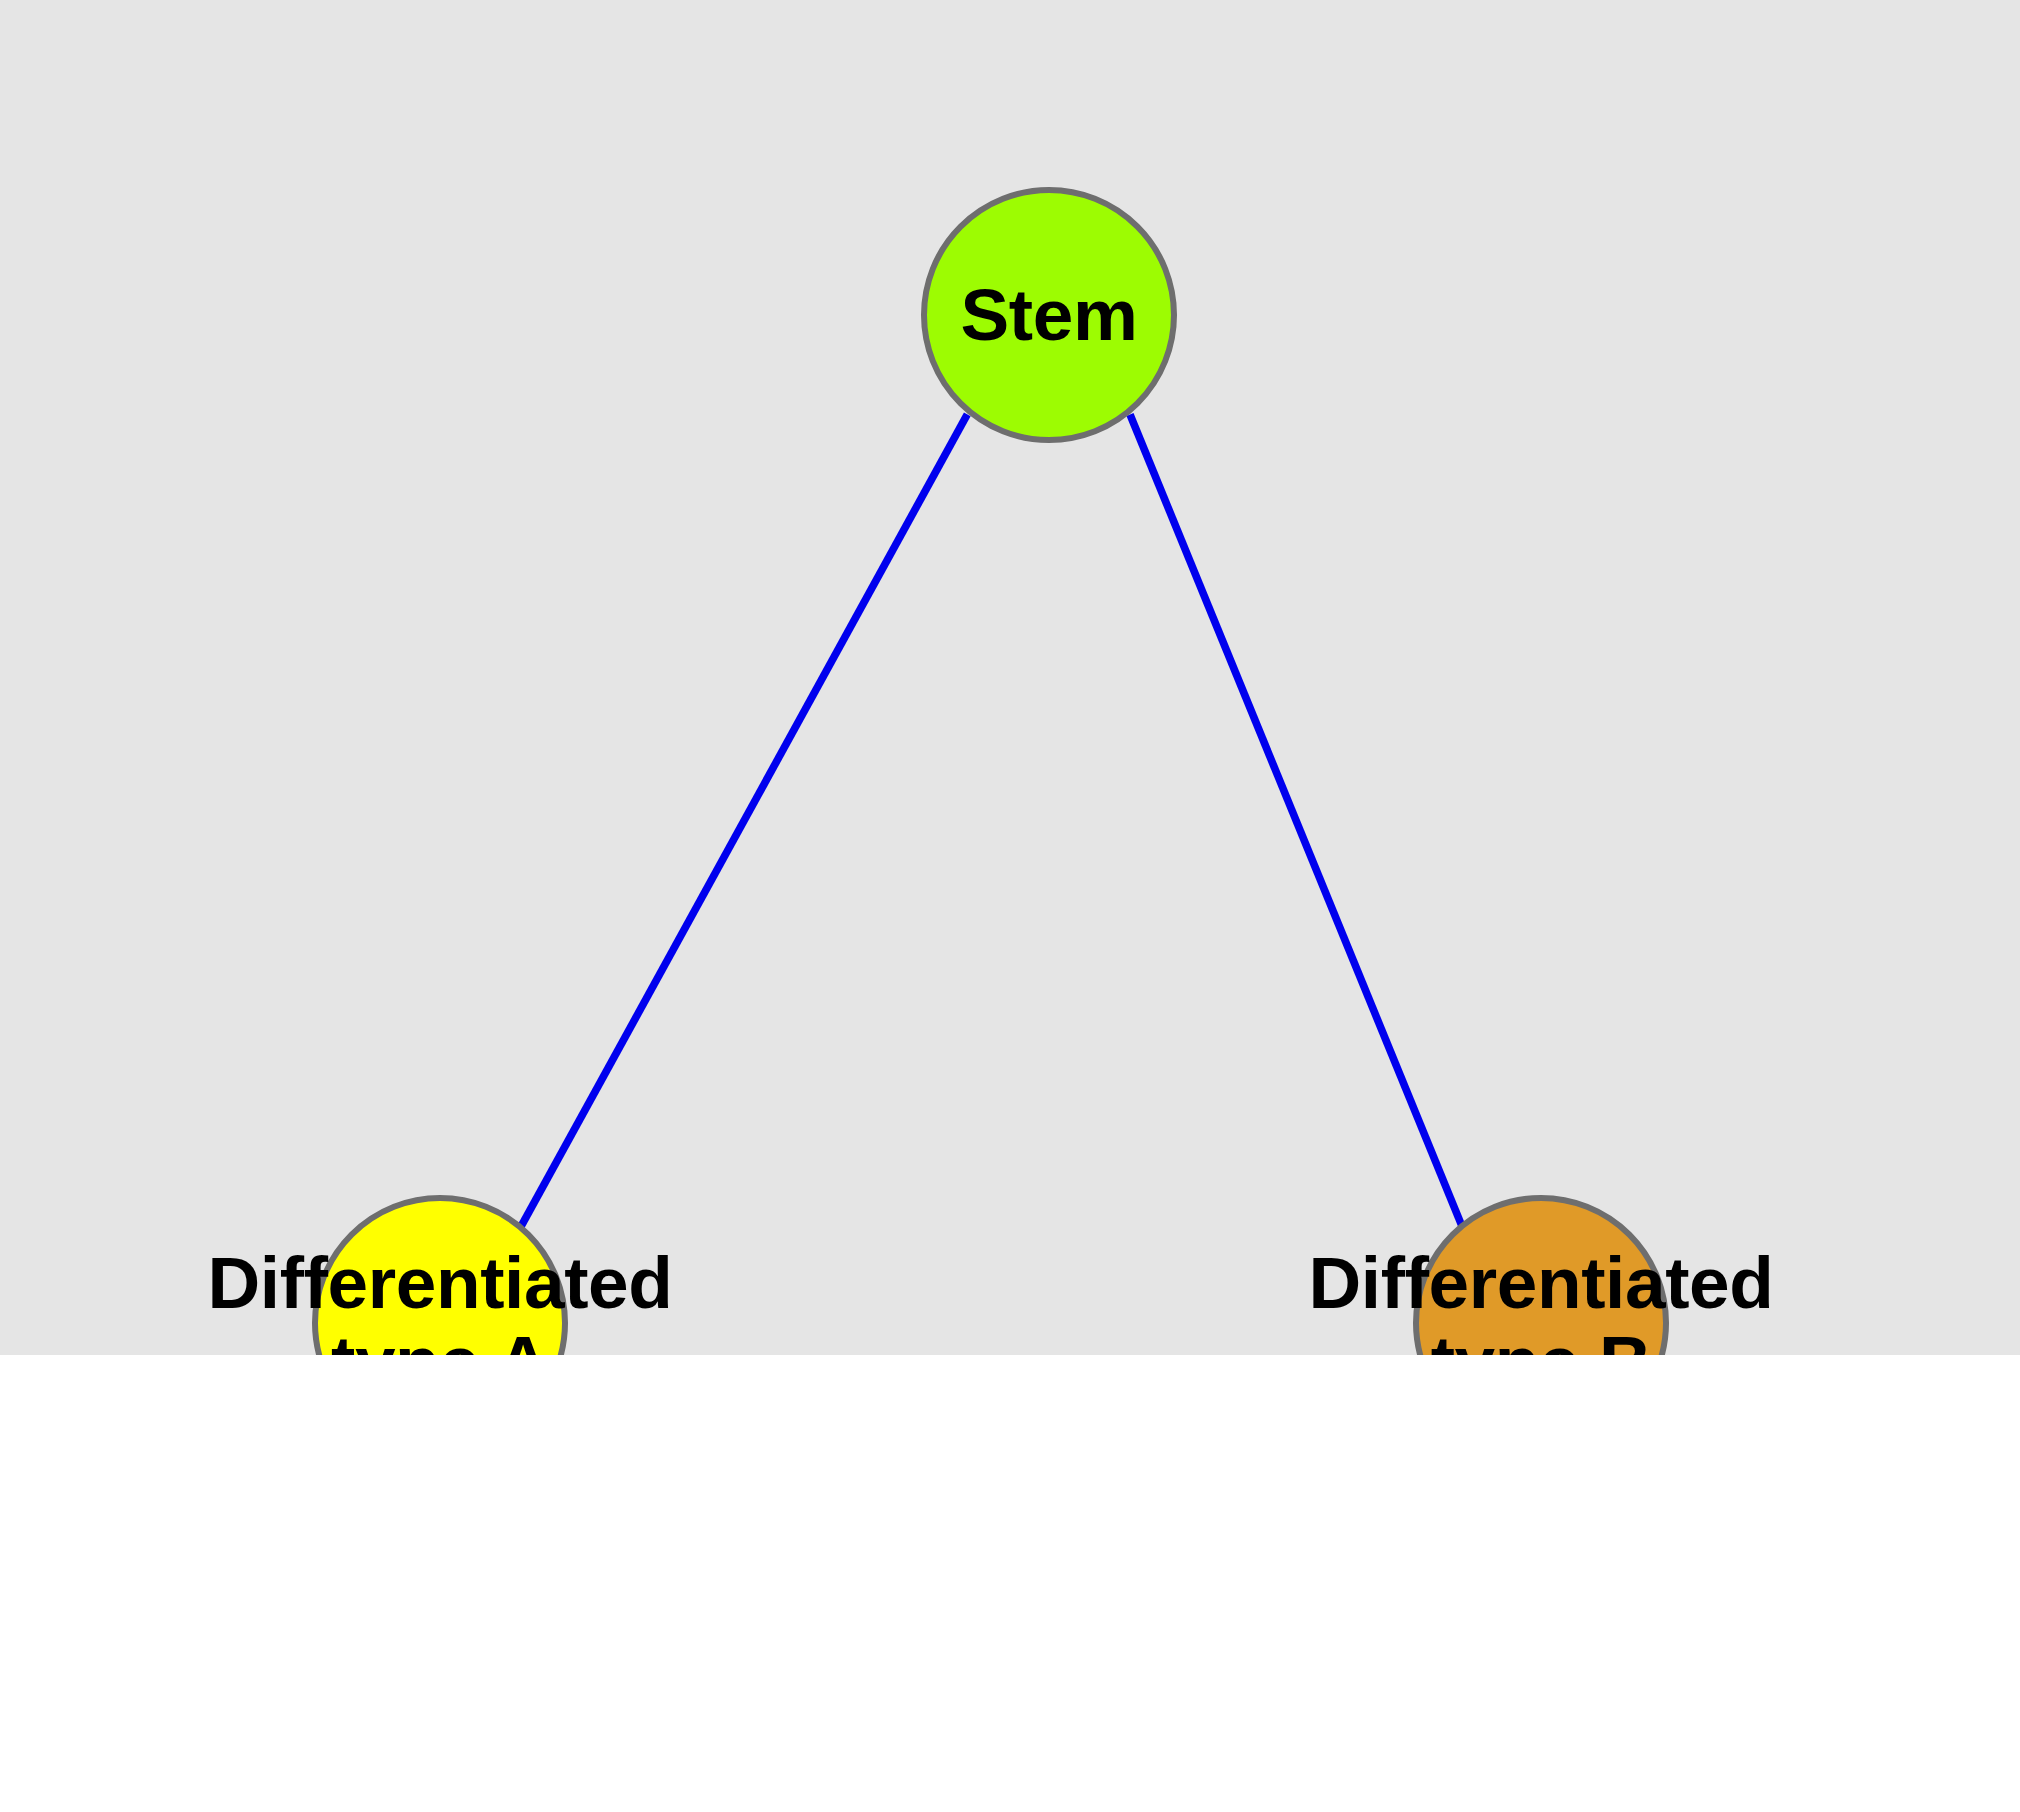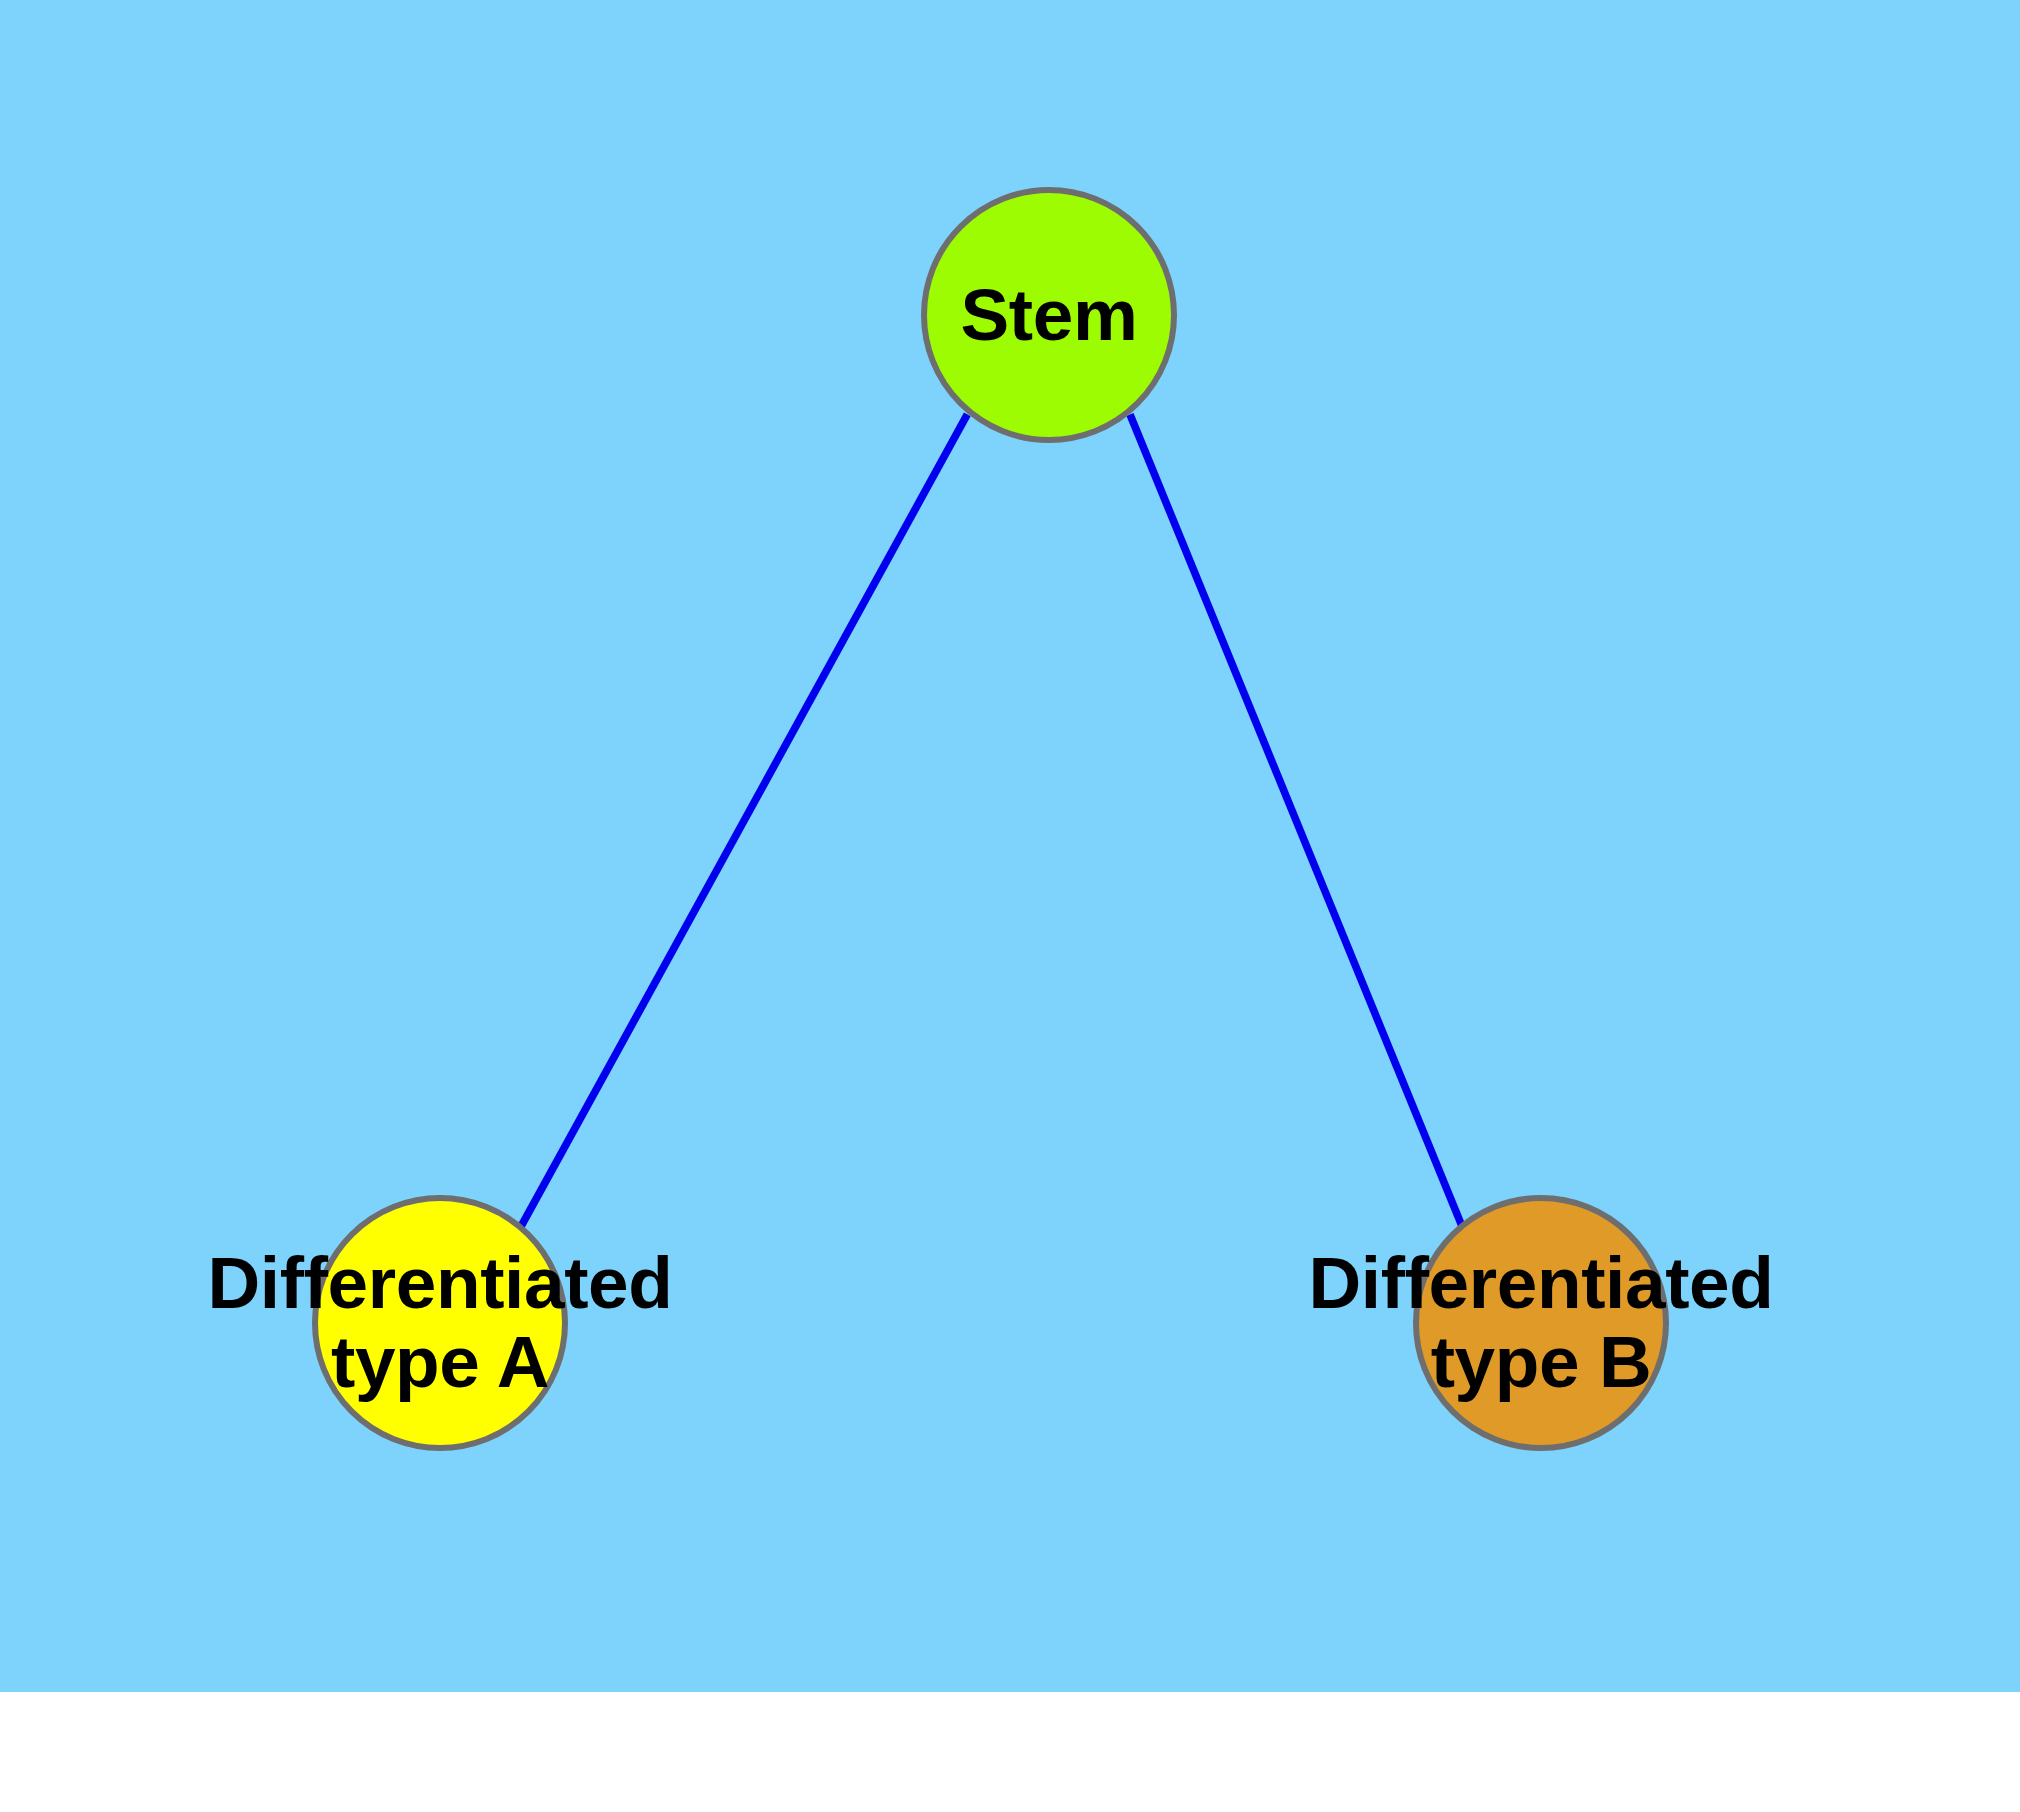"Stem" #canvas { background: #7dd3fc -> #e5e5e5; height: 1692px -> 1355px }
